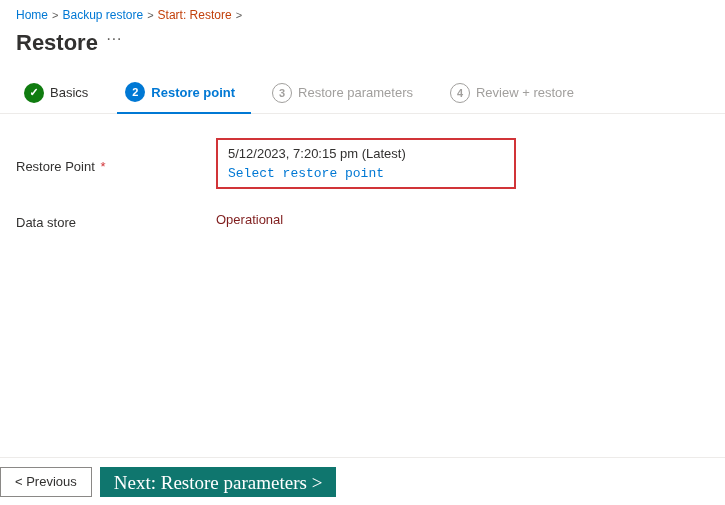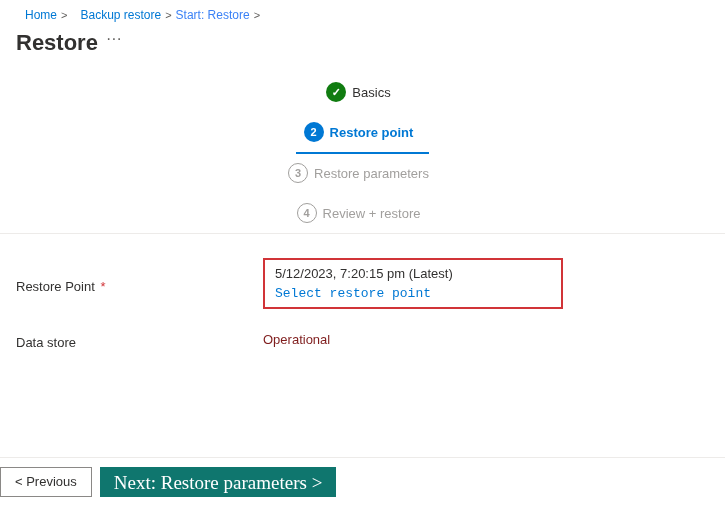"Home" .breadcrumb-item { margin-left: 9px -> none }
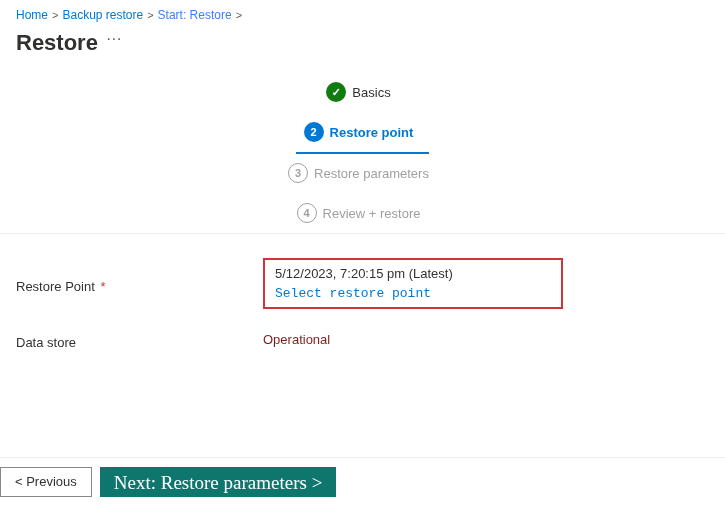"Start: Restore" .breadcrumb-current { color: #3b82f6 -> #c2410c }
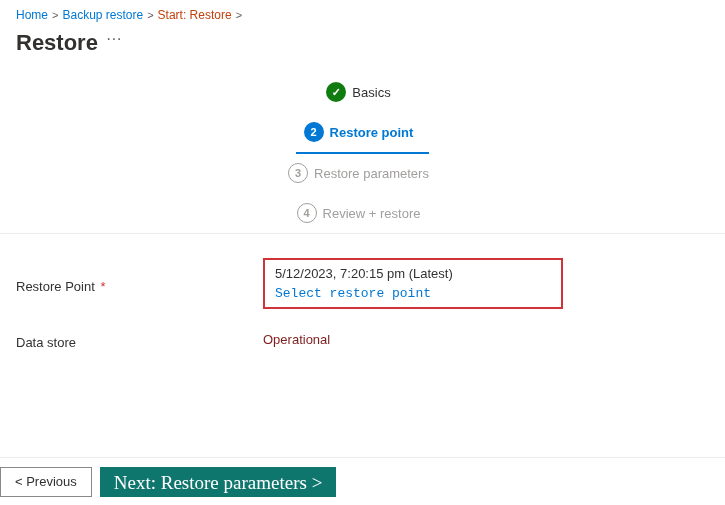"Basics" .wizard-steps { flex-direction: column -> none; gap: 0 -> 13px }
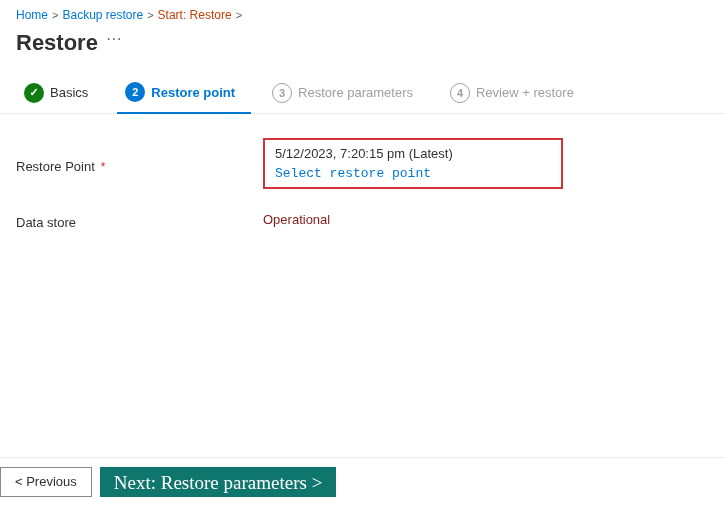"5/12/2023, 7:20:15 pm (Latest)" .form-value { margin-left: 47px -> none }
